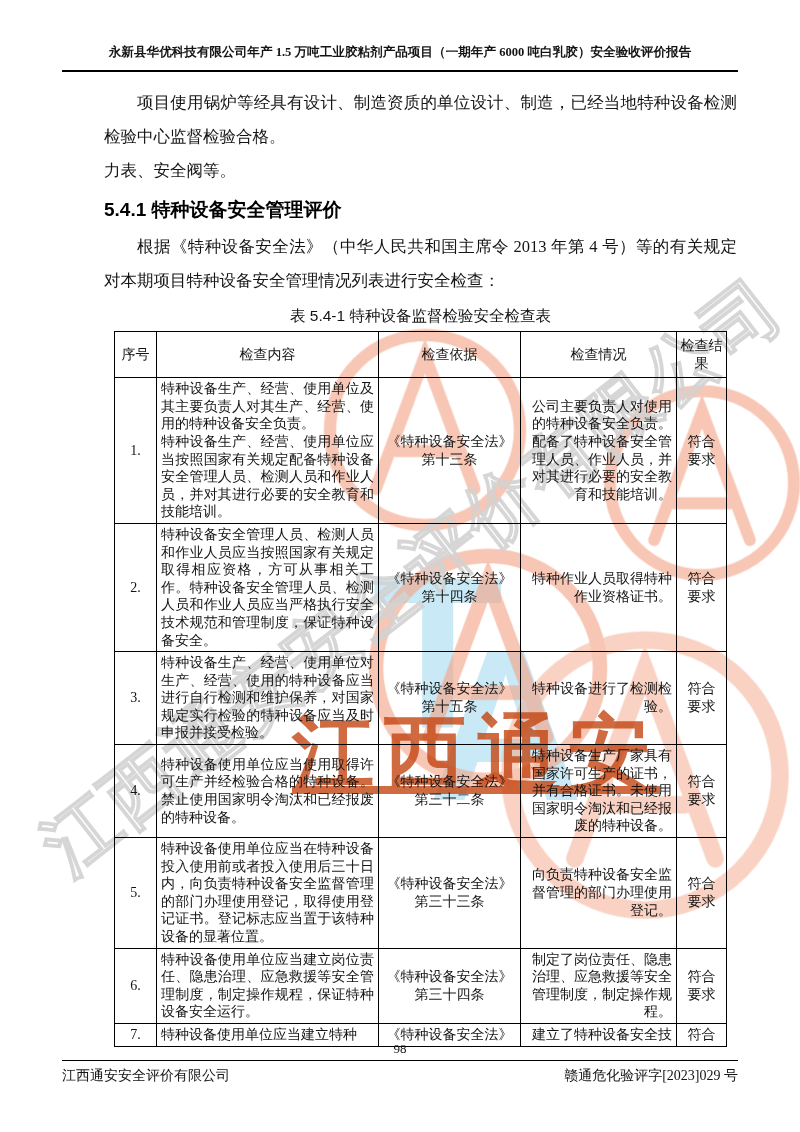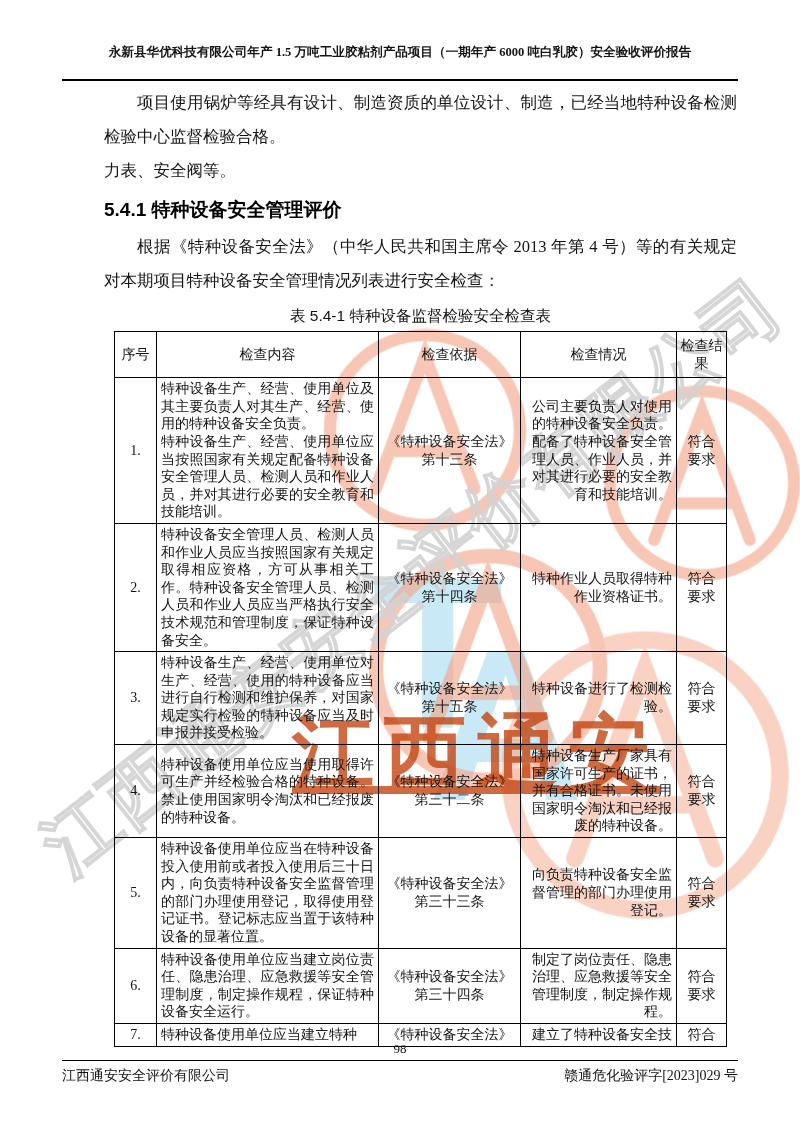"永新县华优科技有限公司年产 1.5 万吨工业胶粘剂产品项目（一期年产 6000" .page-header { padding-bottom: 17px -> 8px }
